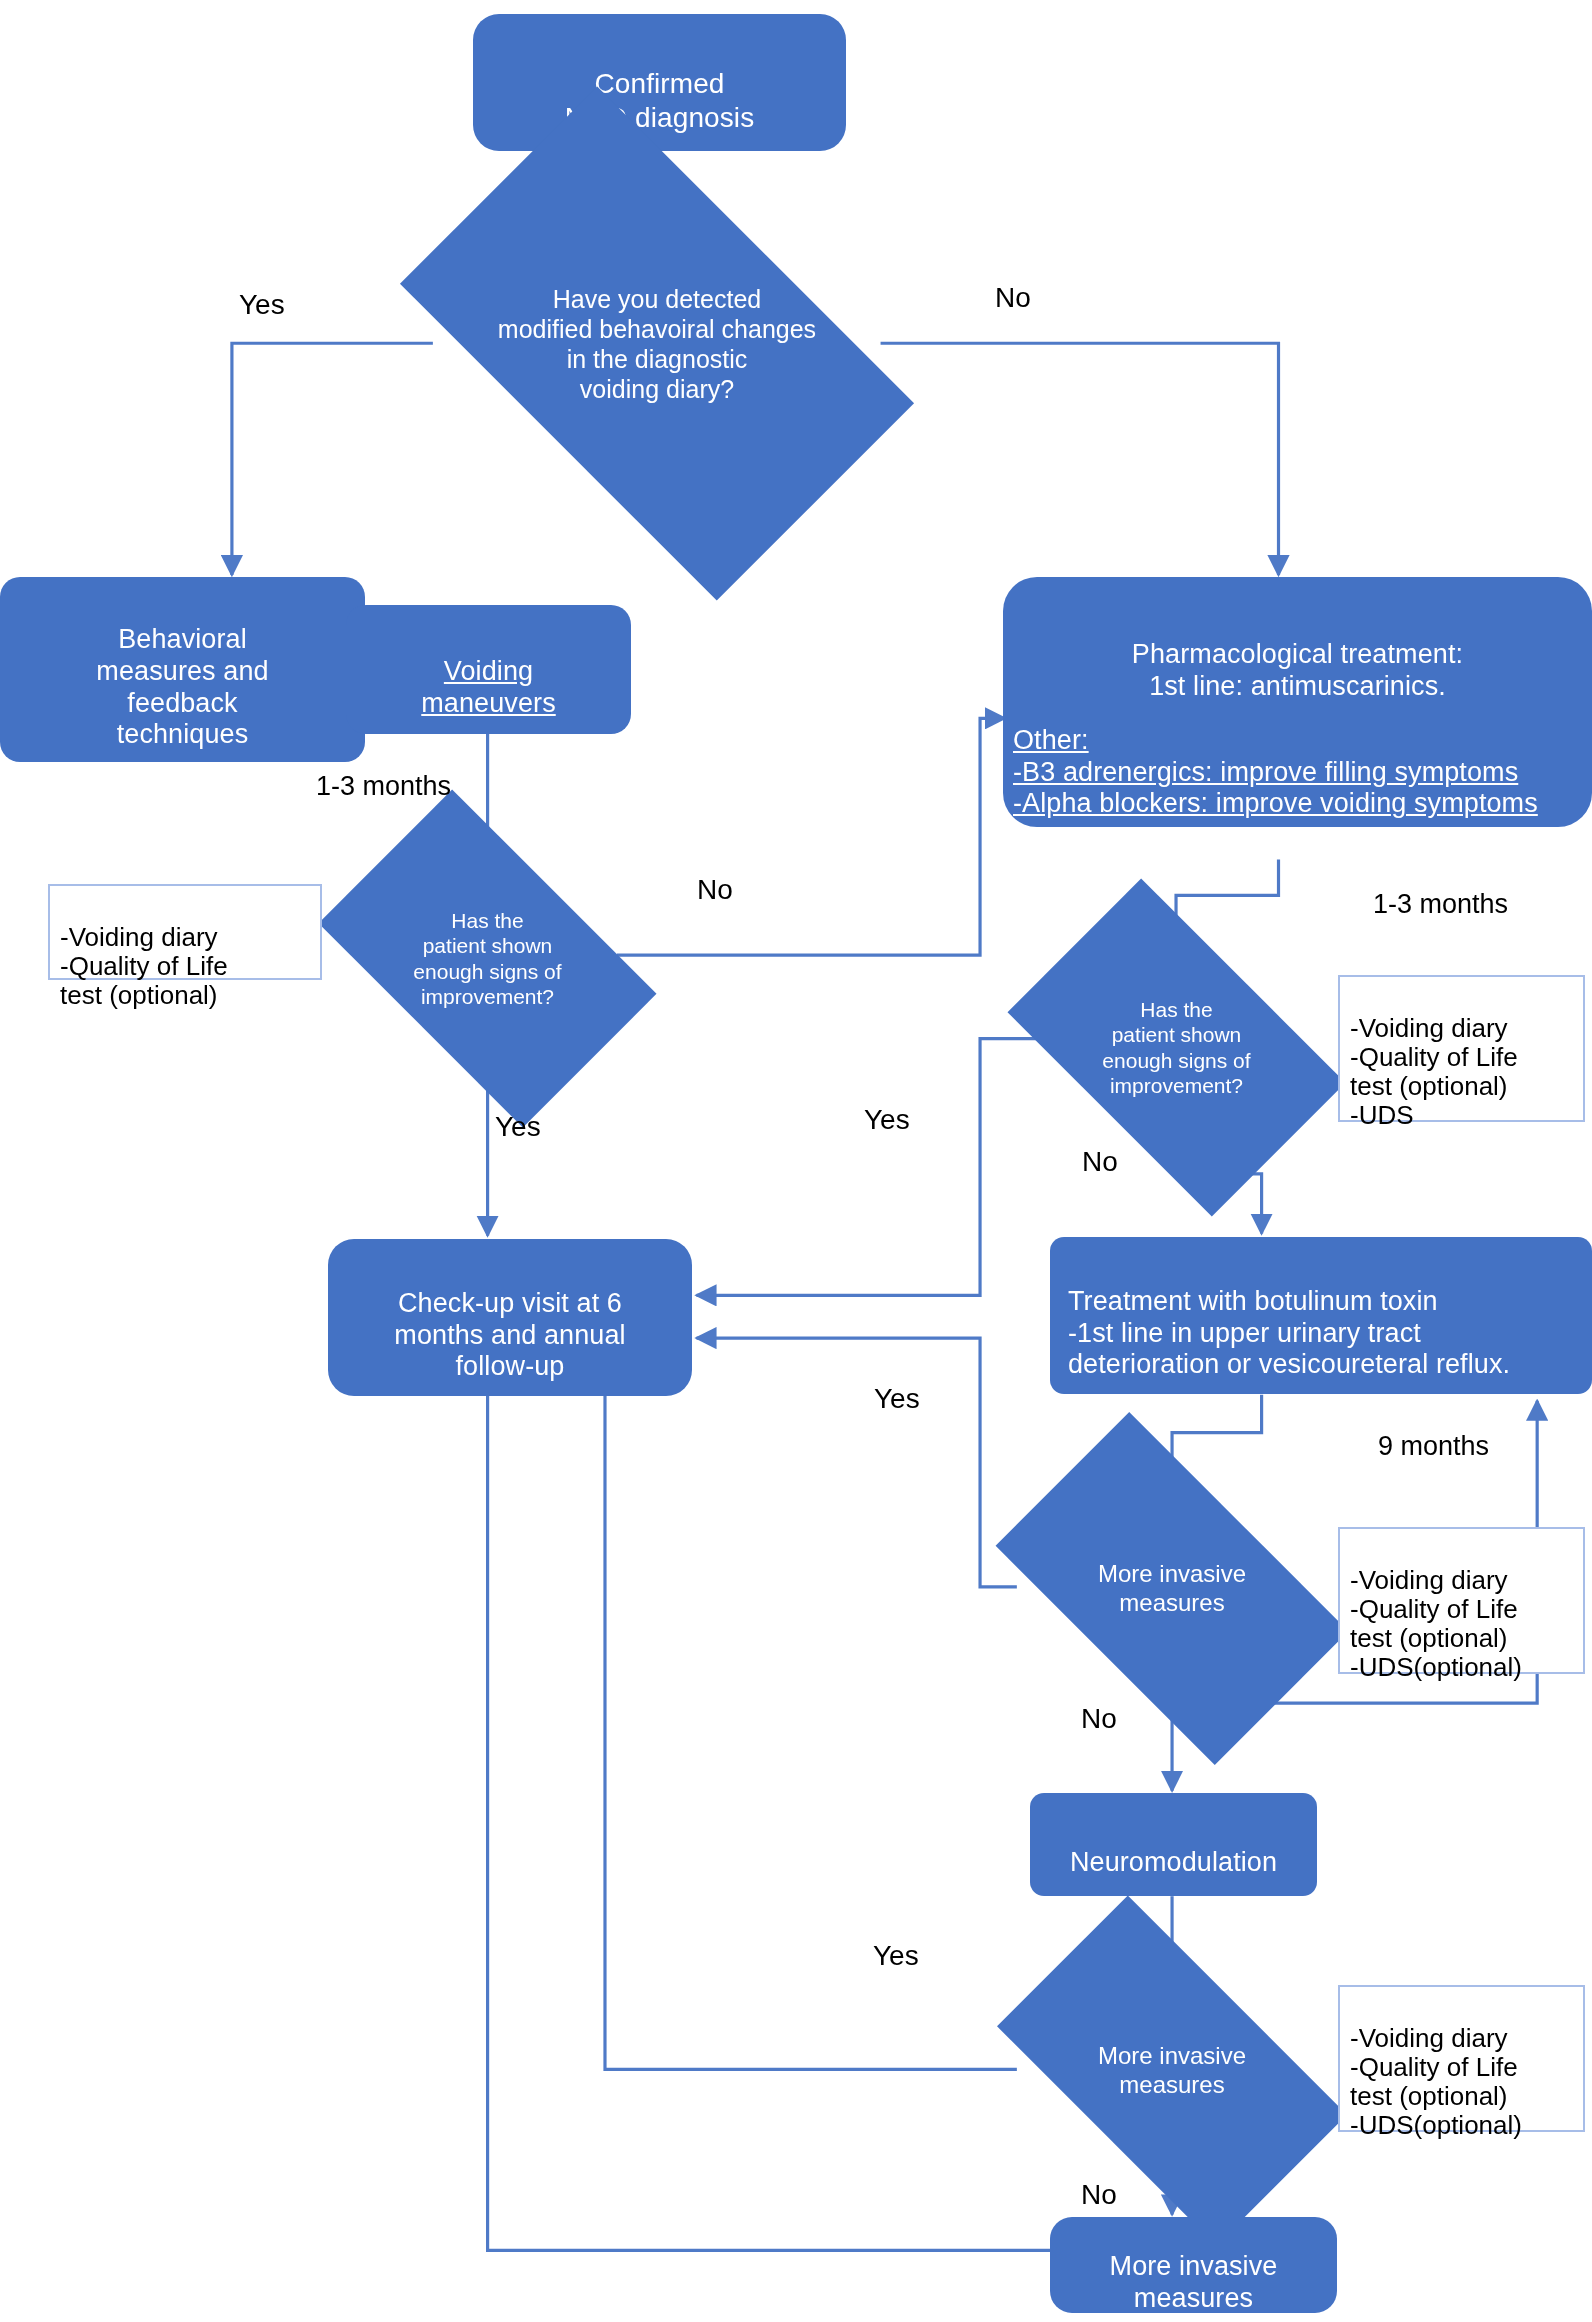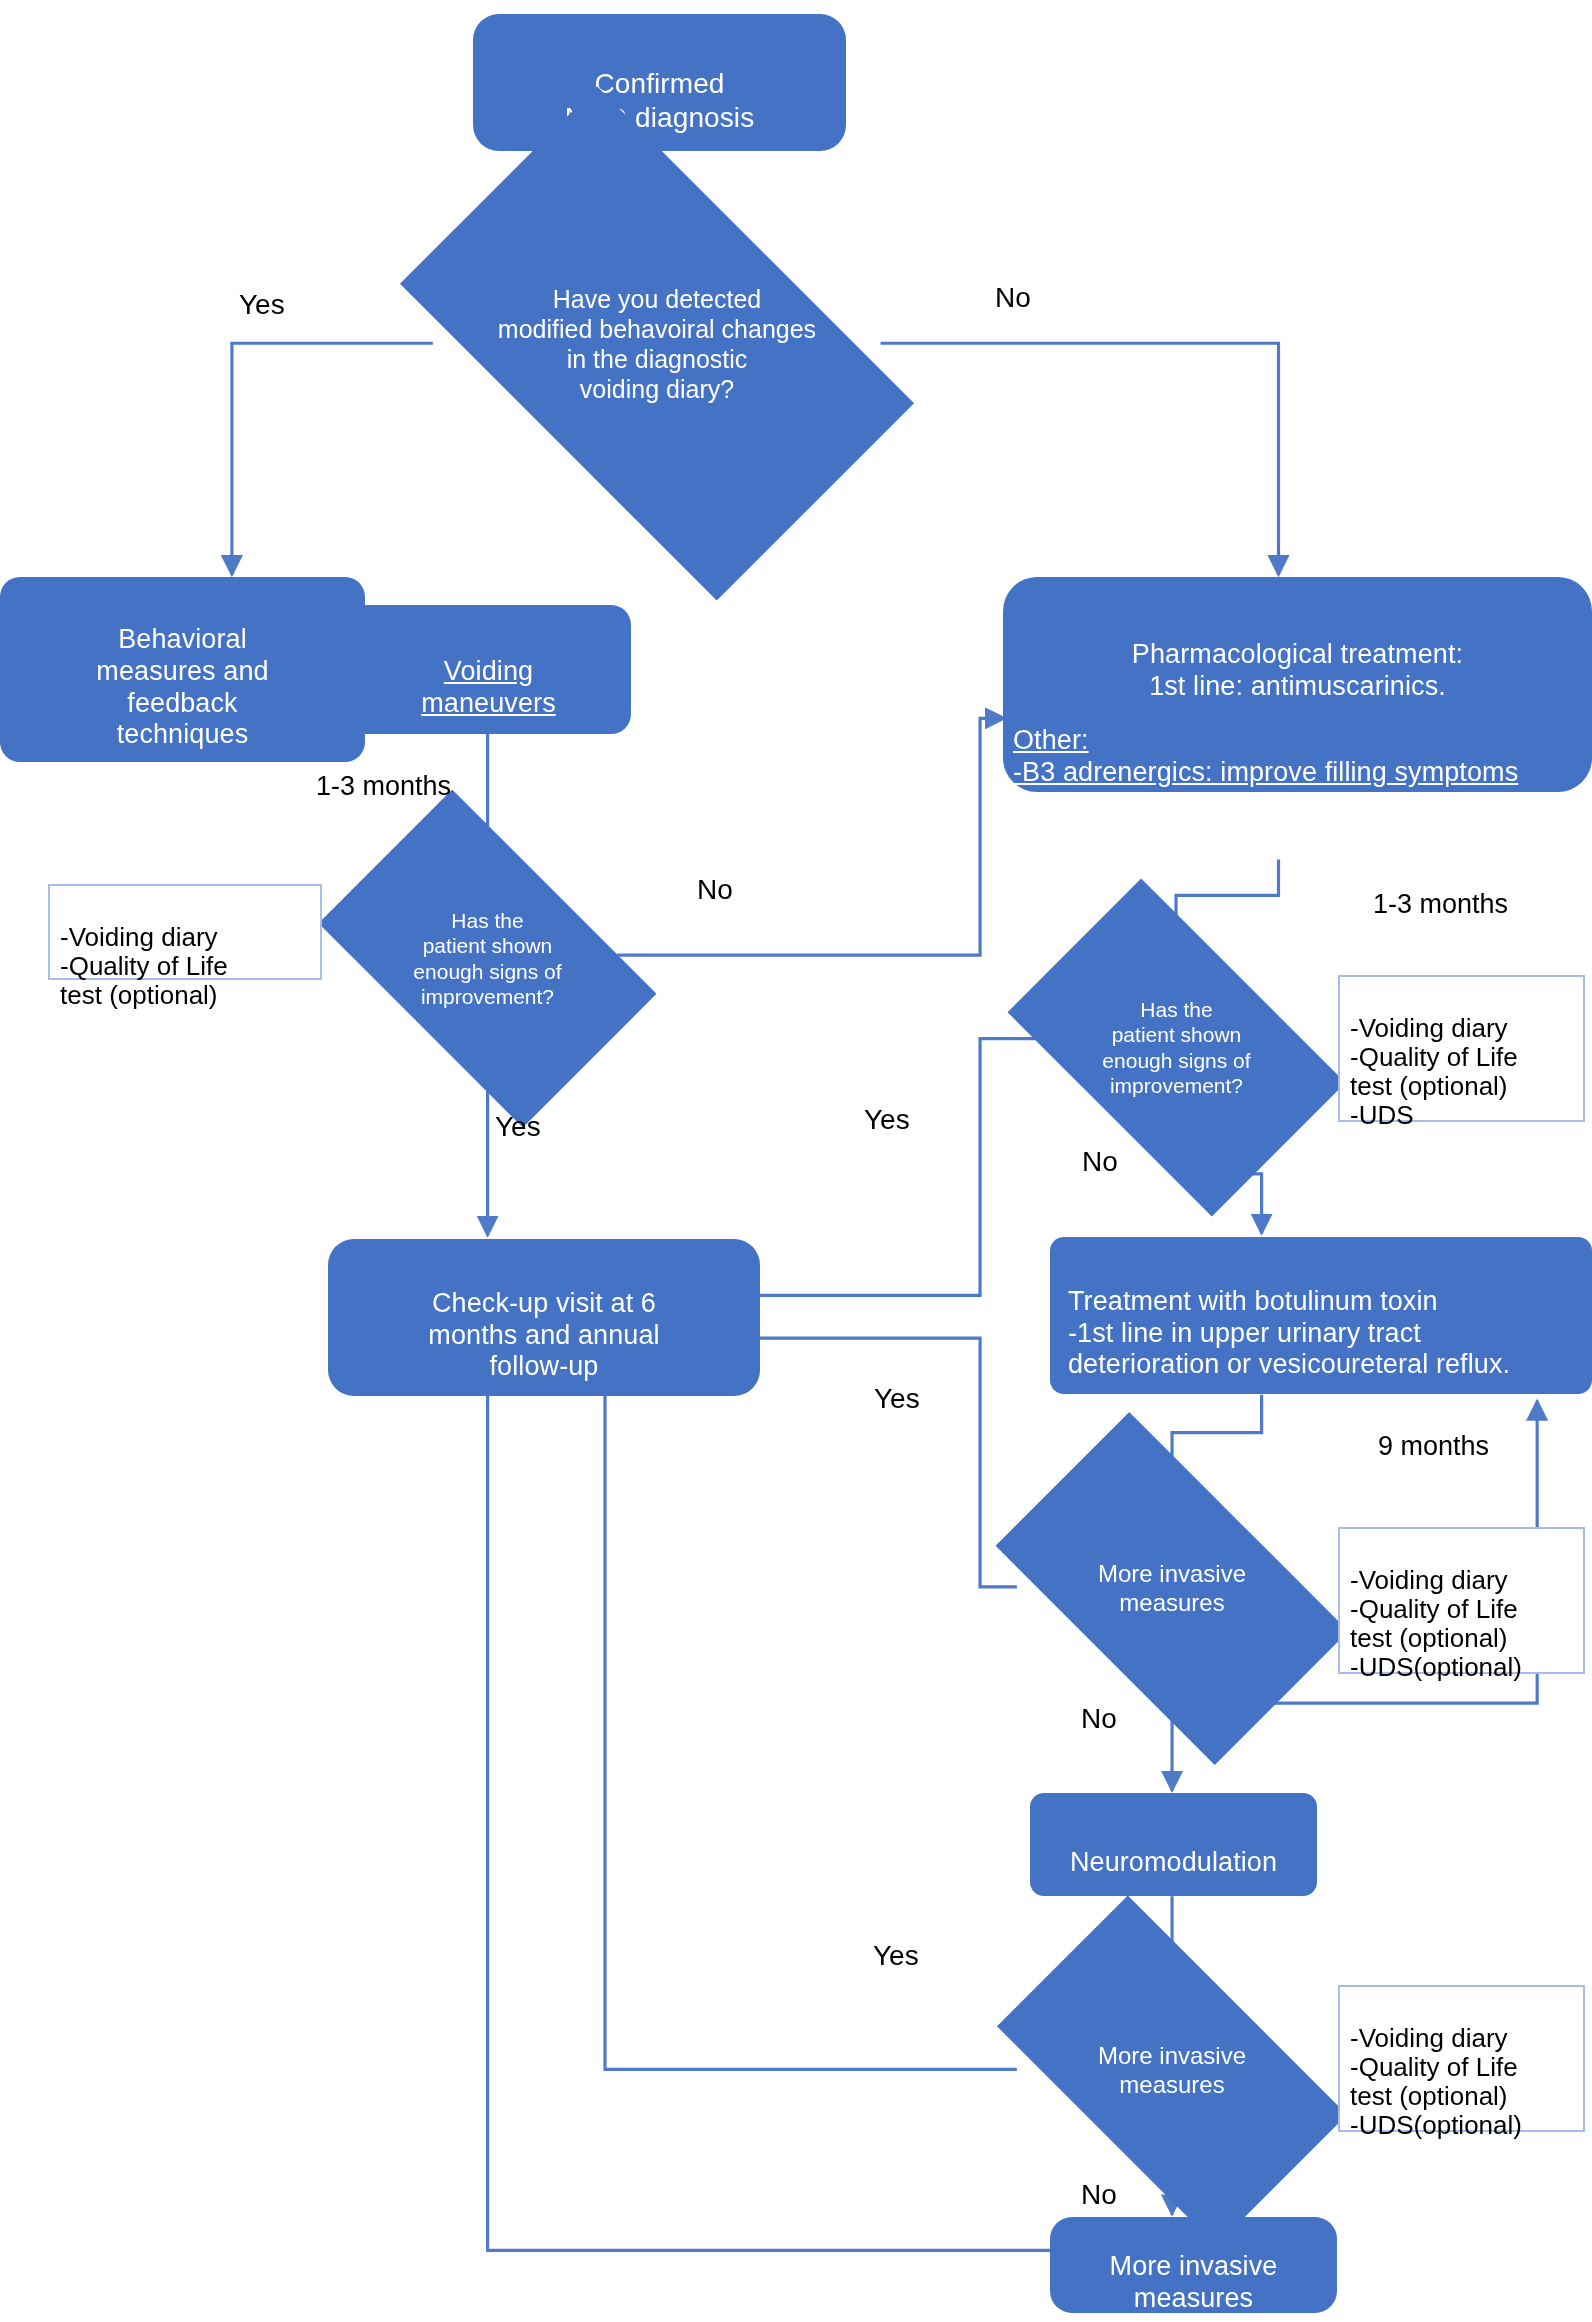"Pharmacological treatment:" div.node { height: 215px -> 250px }
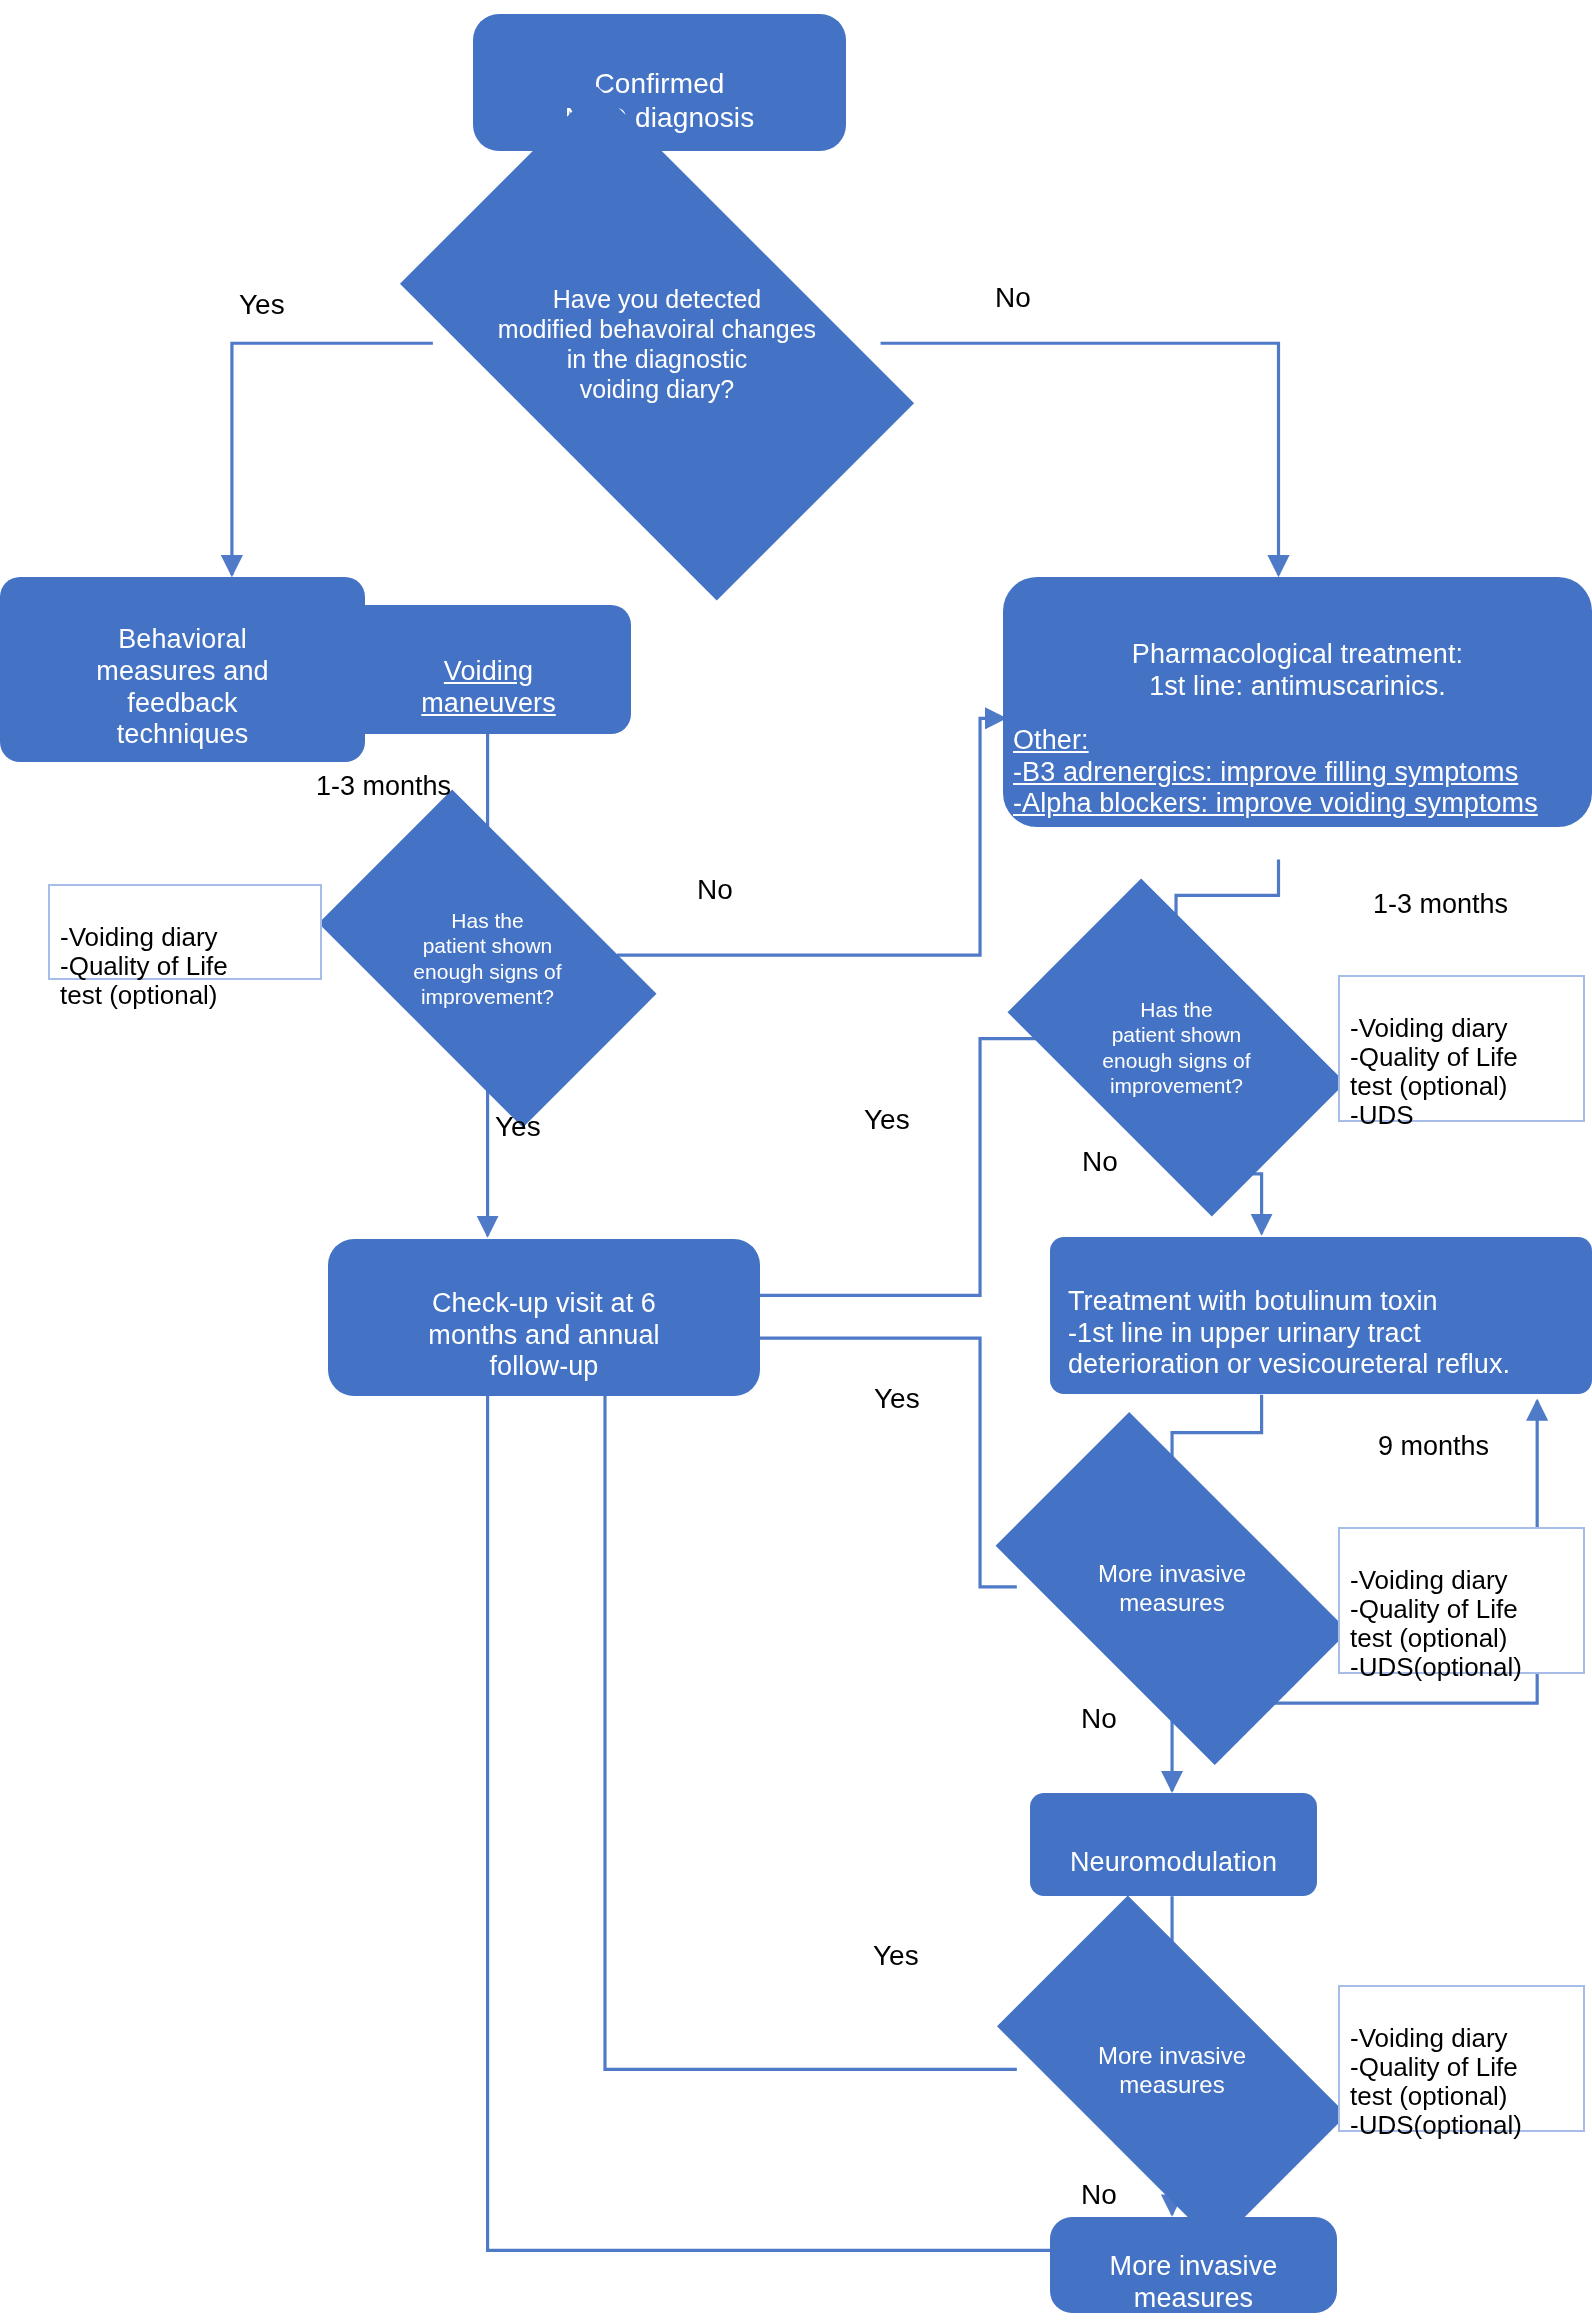"Check-up visit at 6" div.node { width: 432px -> 364px }
